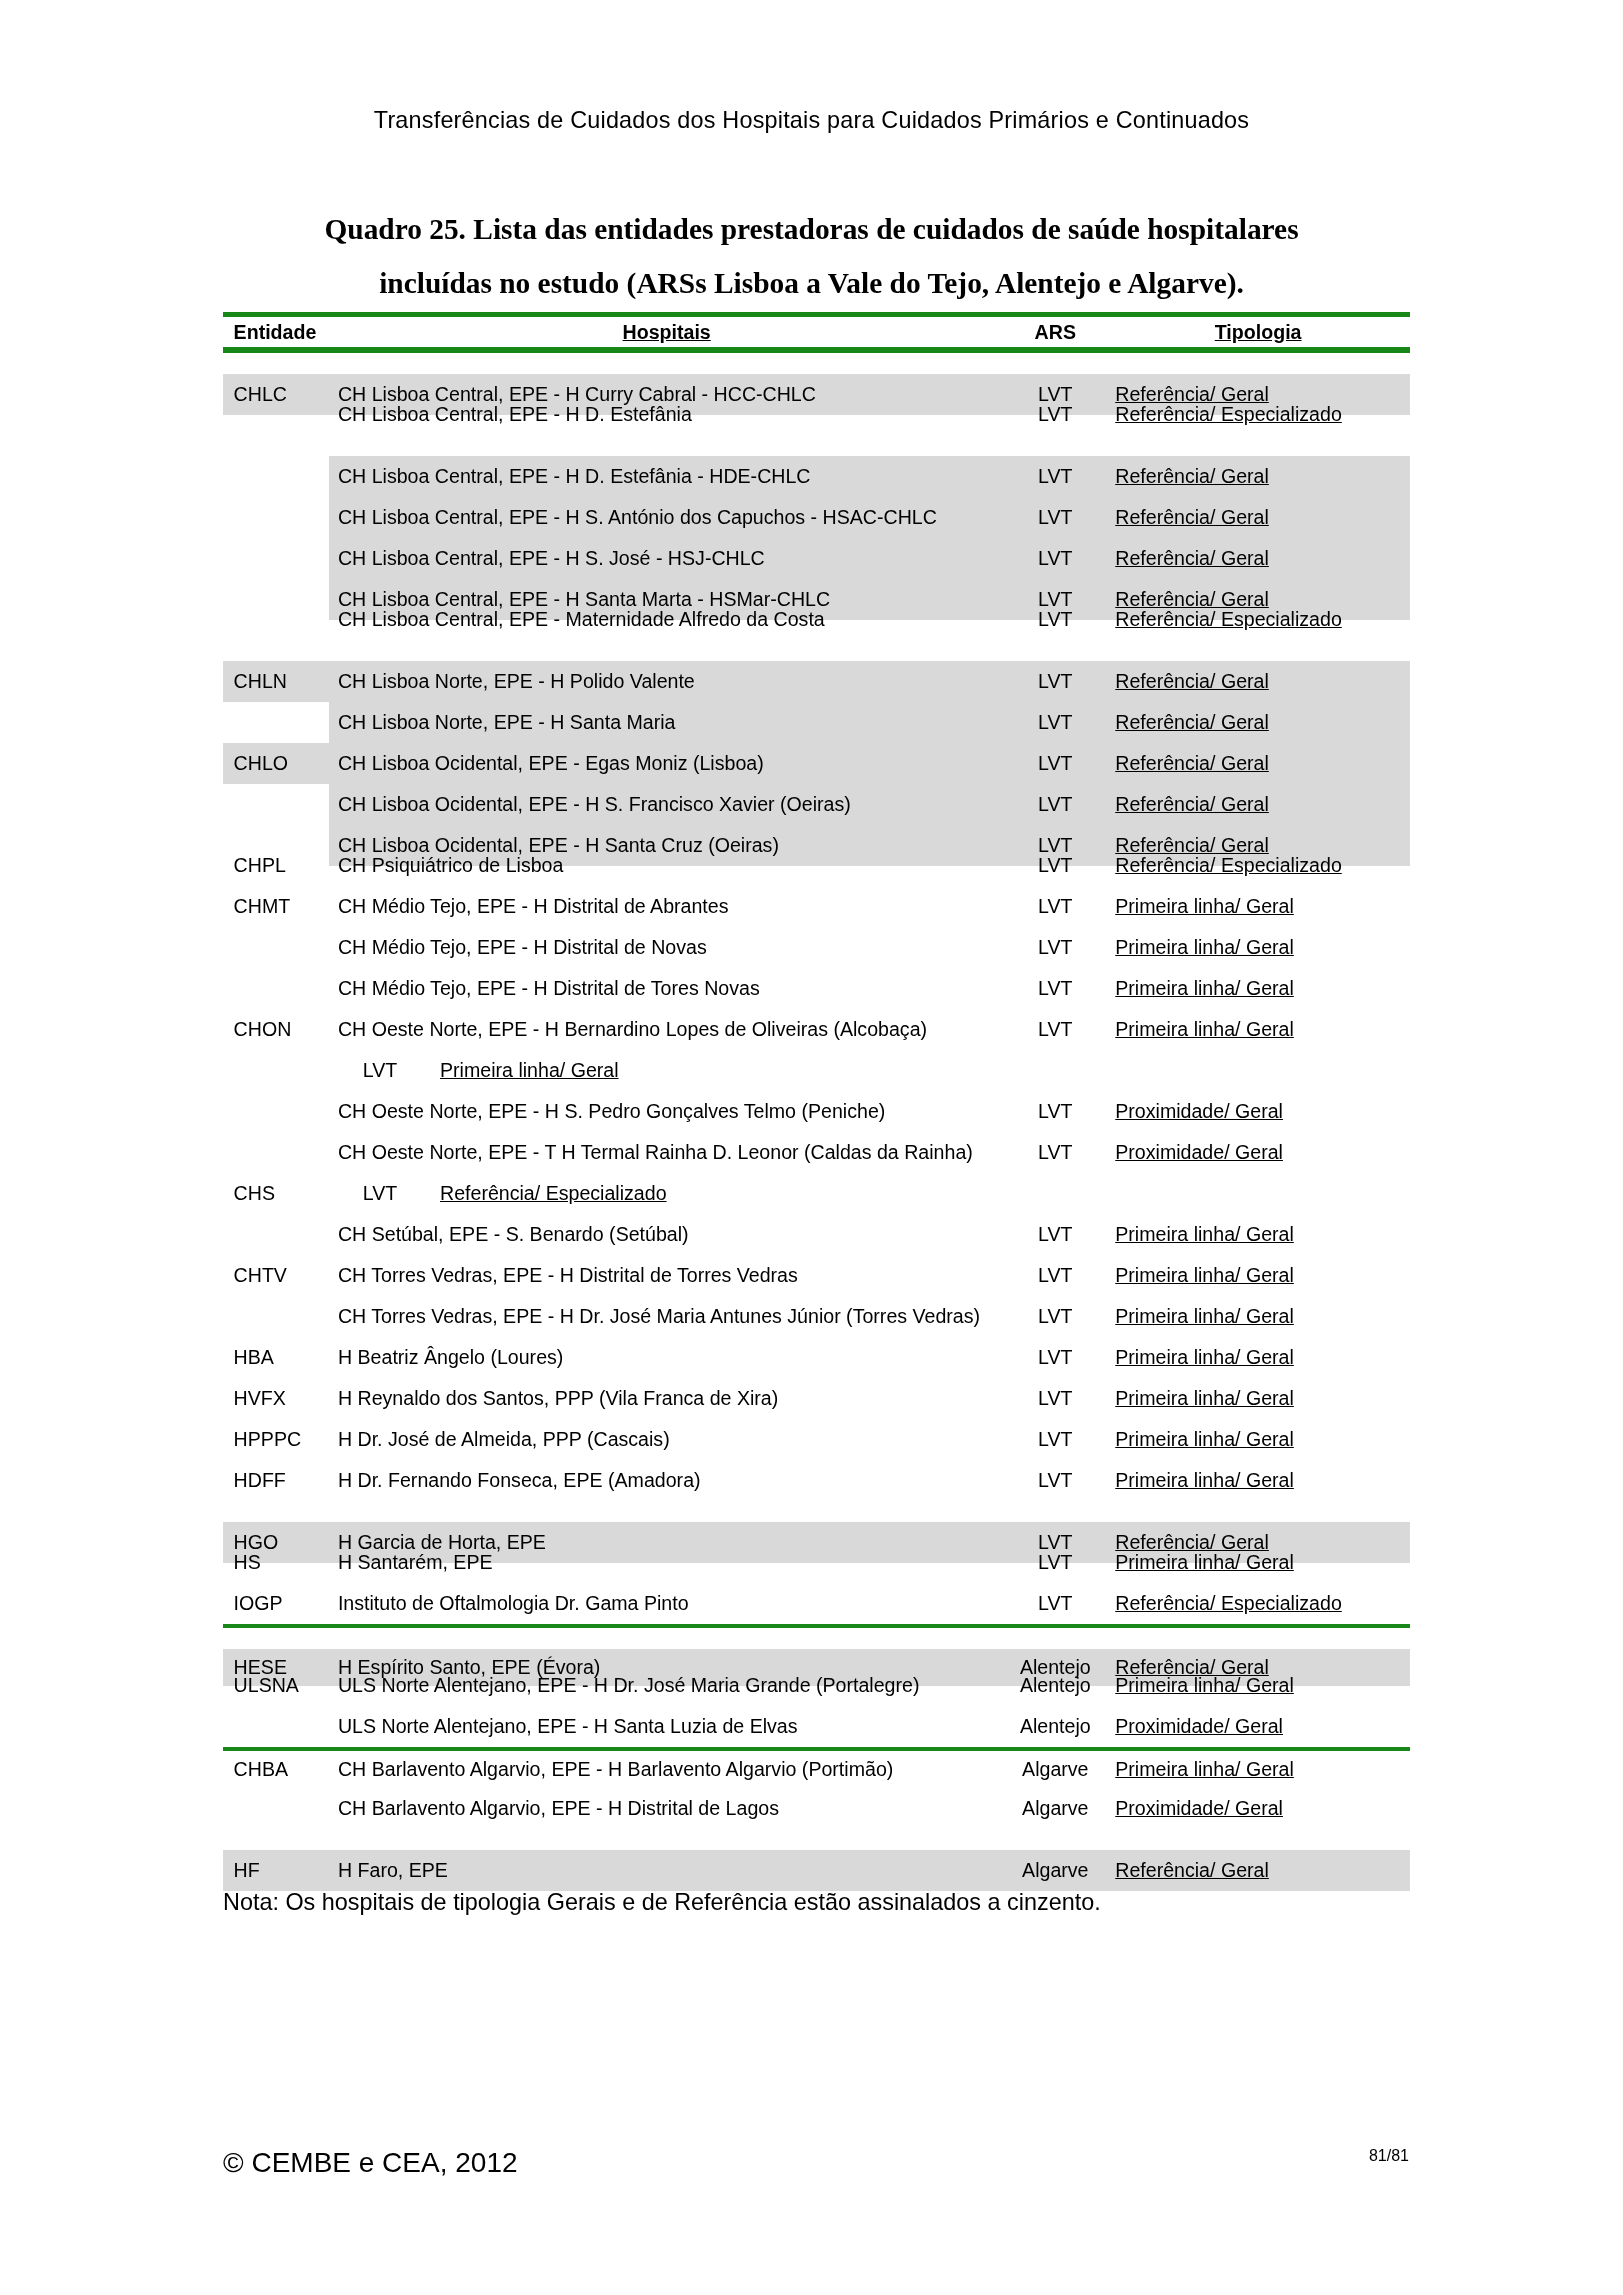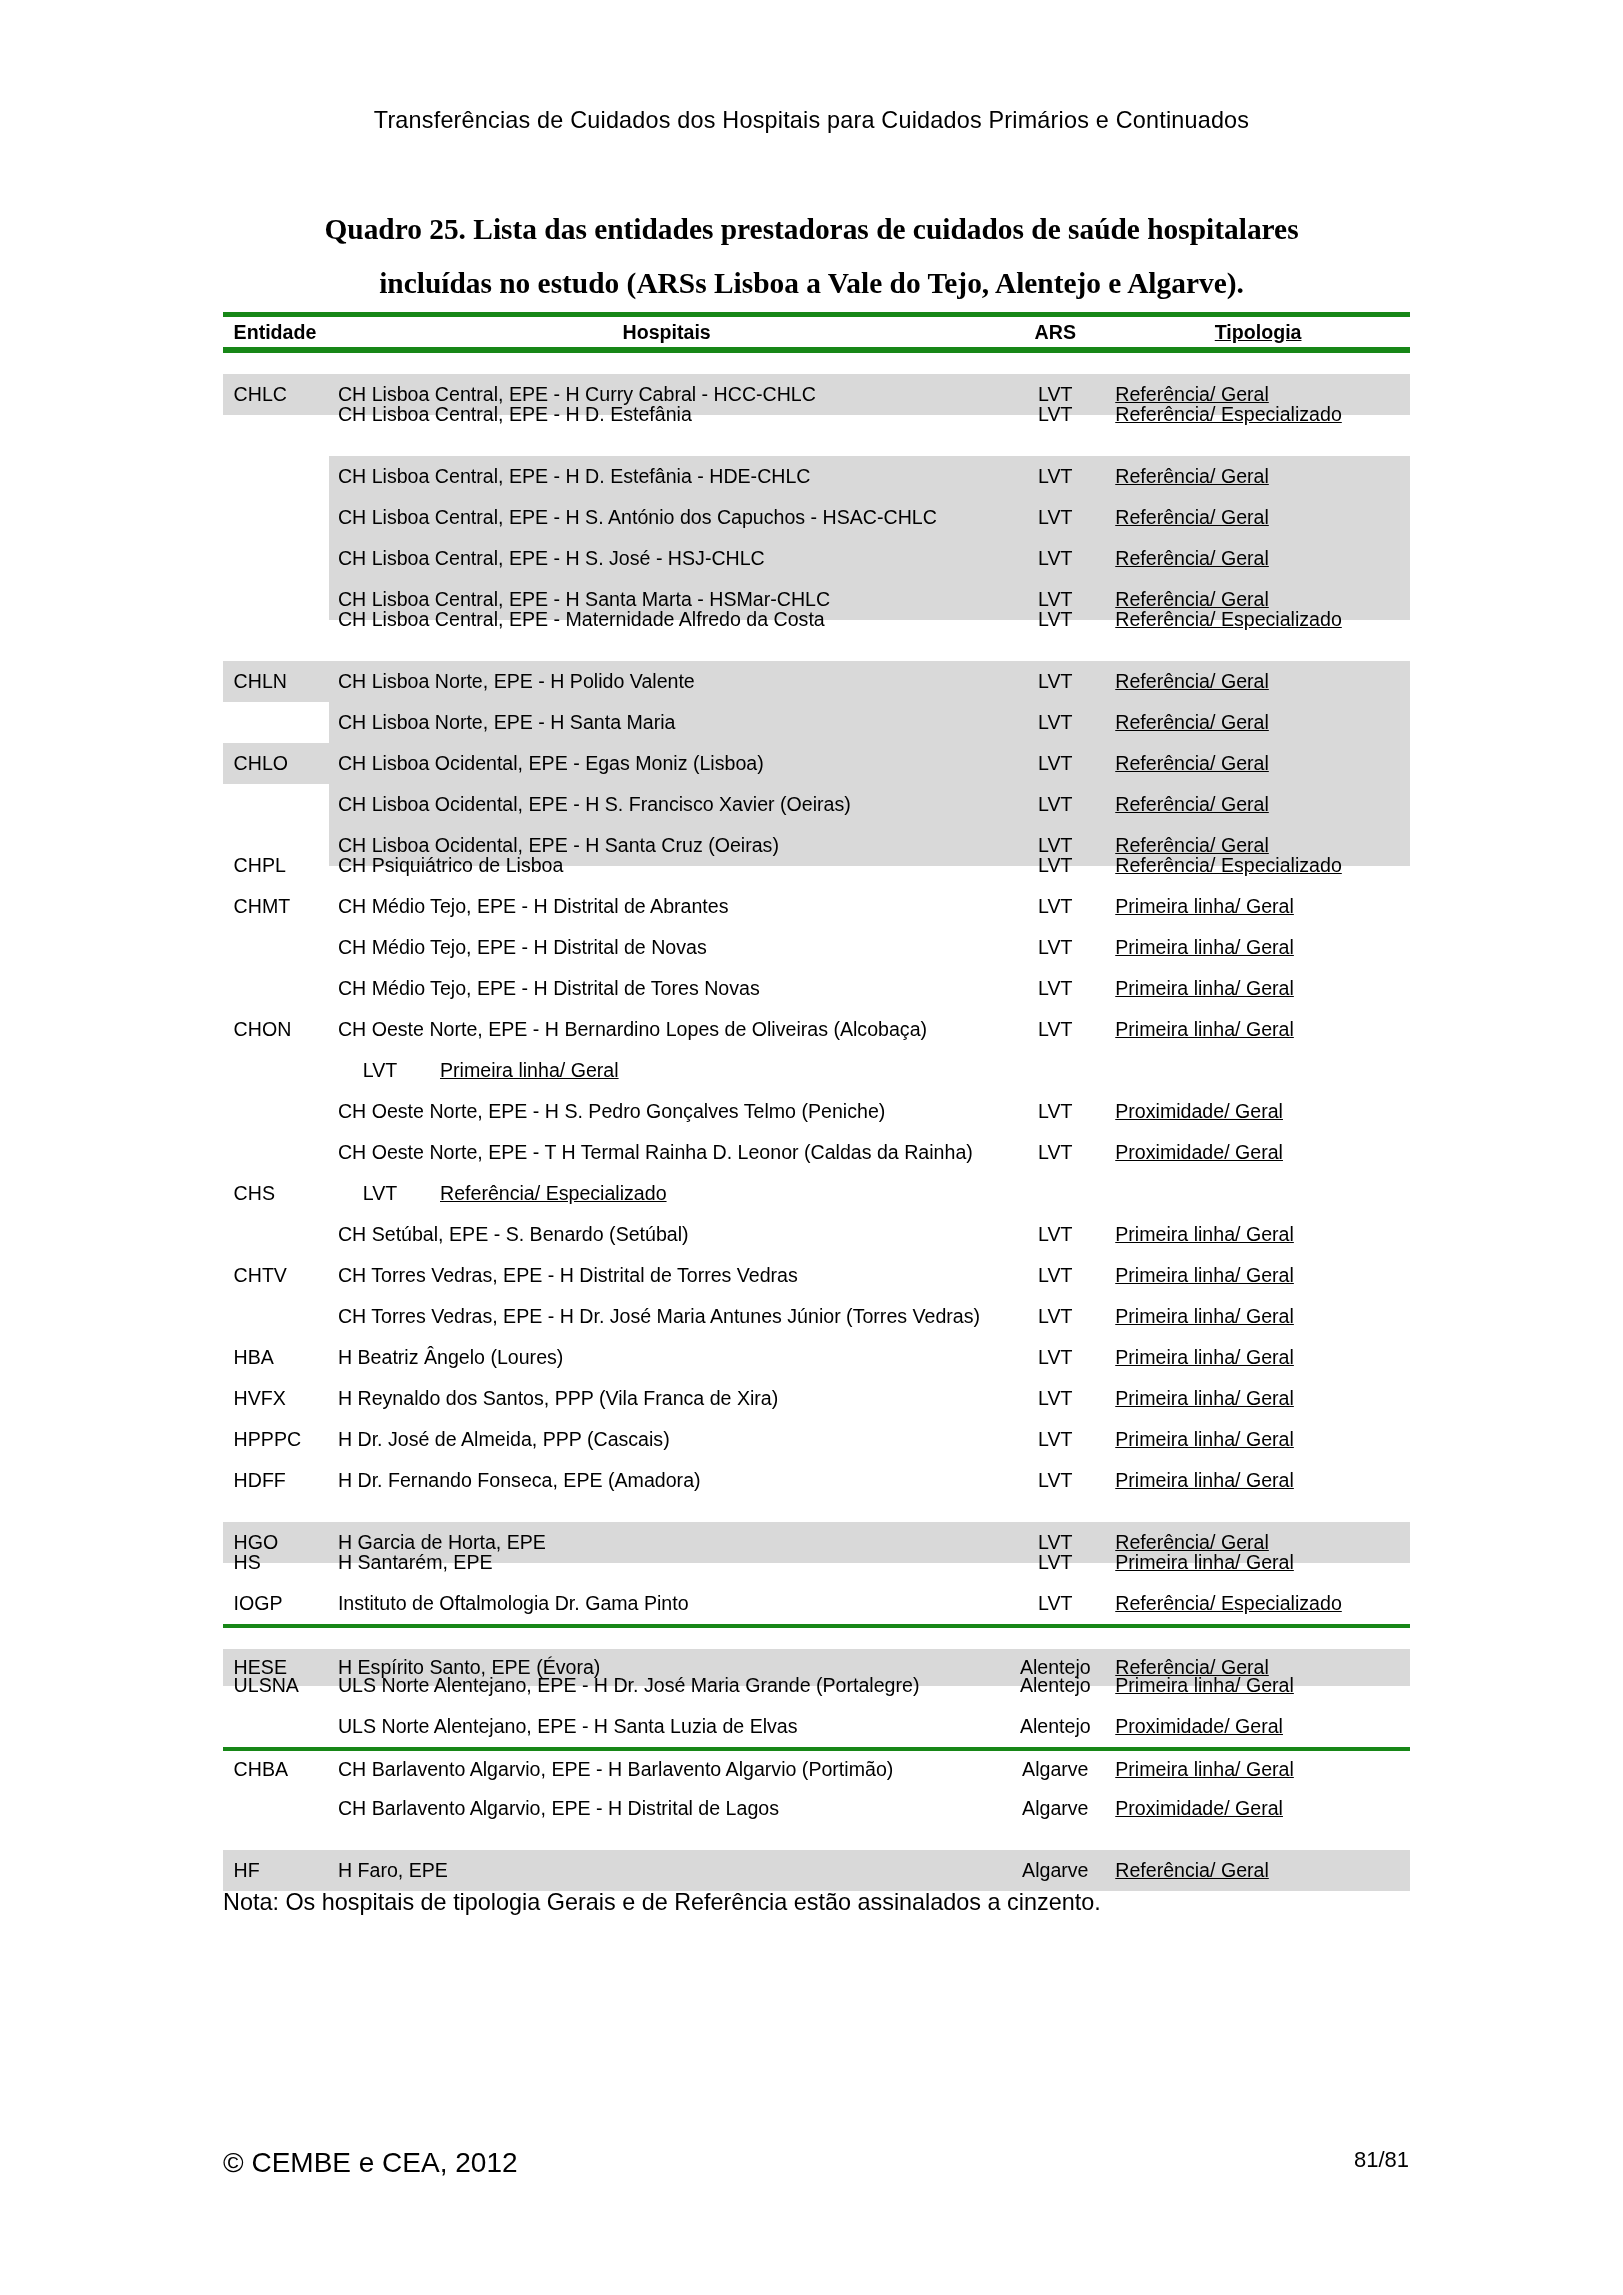"Hospitais" .thead .col-hosp { text-decoration: none -> underline }
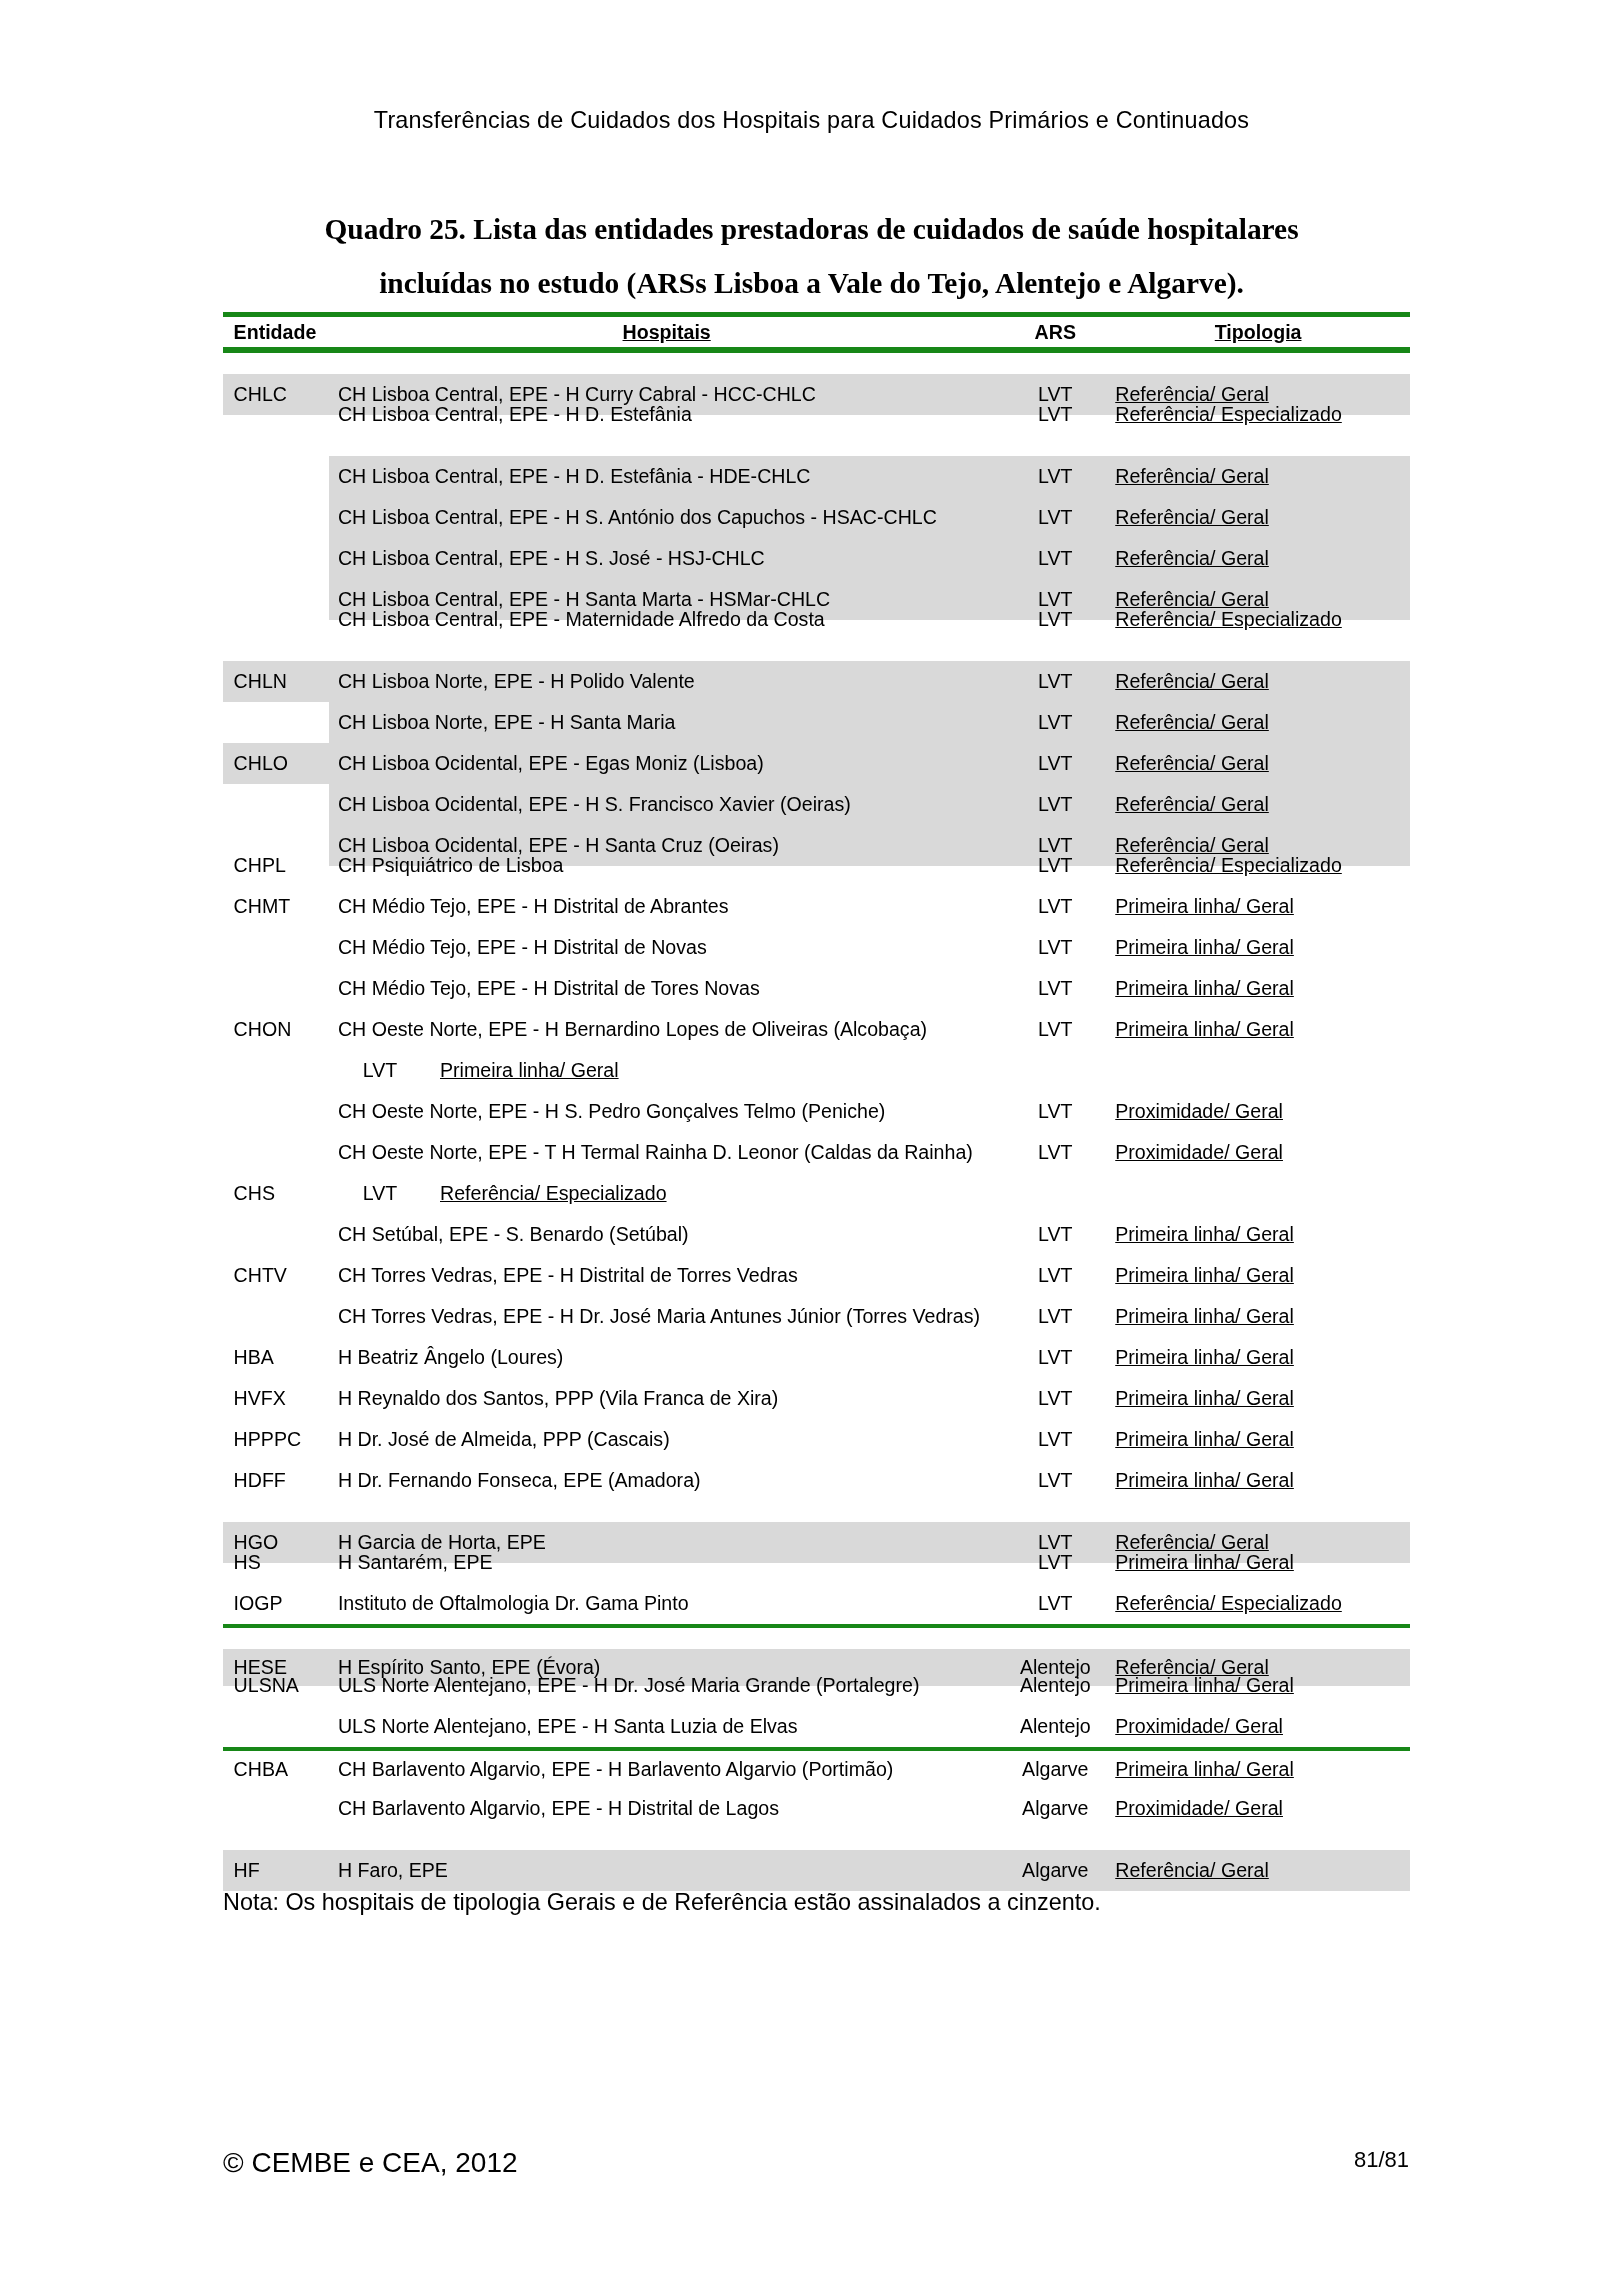"81/81" .footer-right { font-size: 22px -> 16px }
